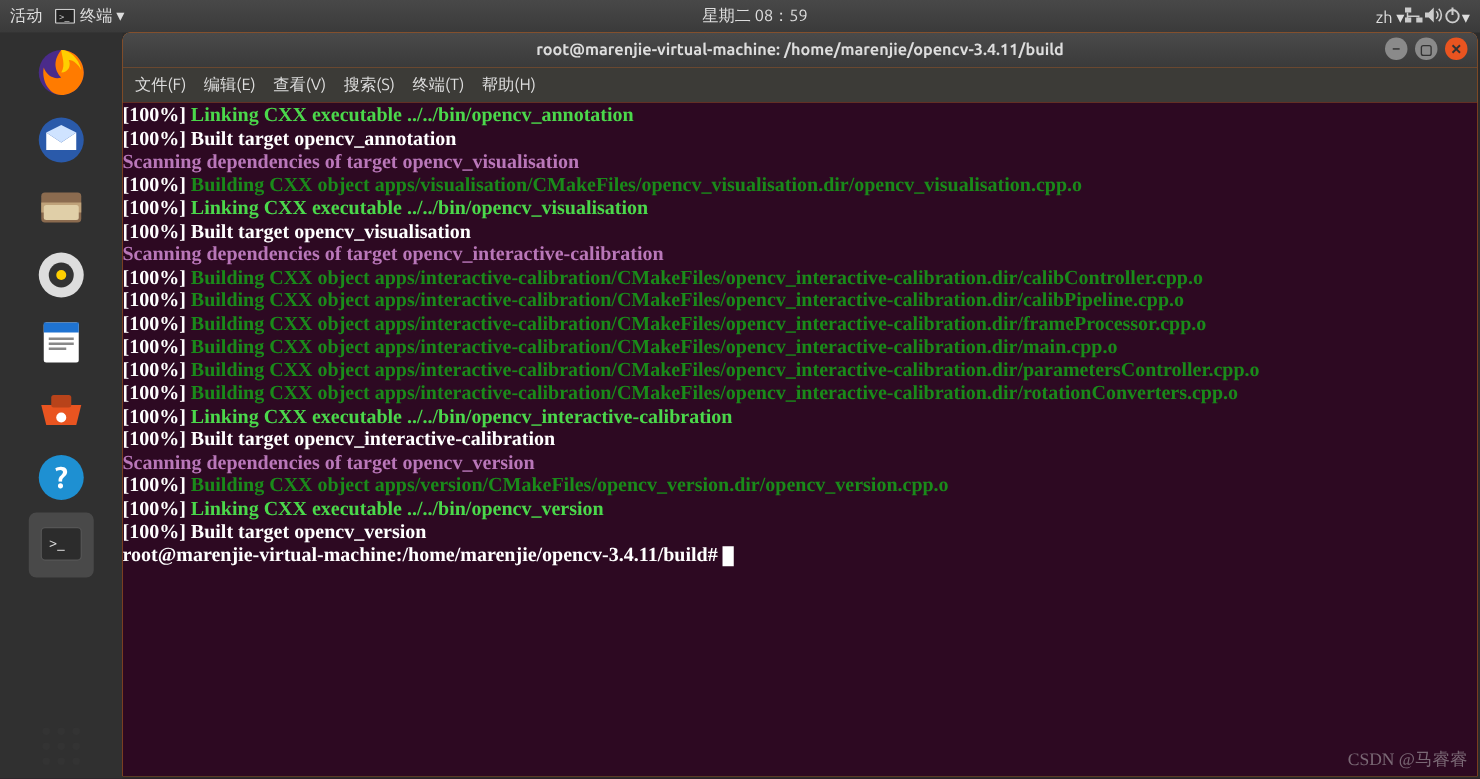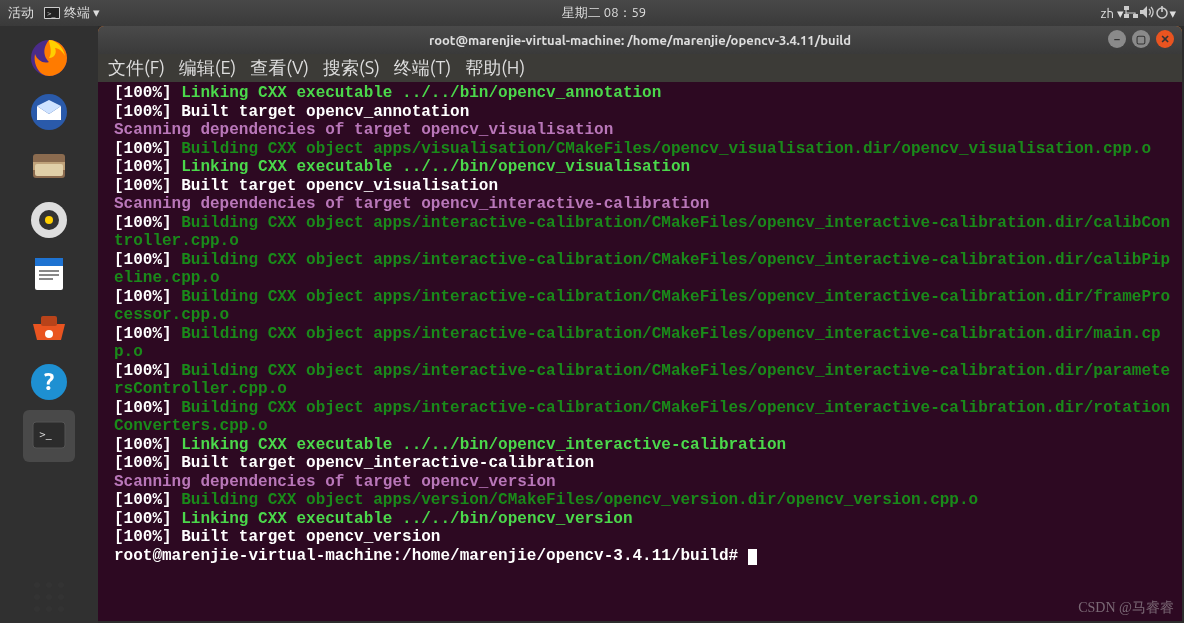"文件(F)" .menubar { font-size: 18px -> 13px }
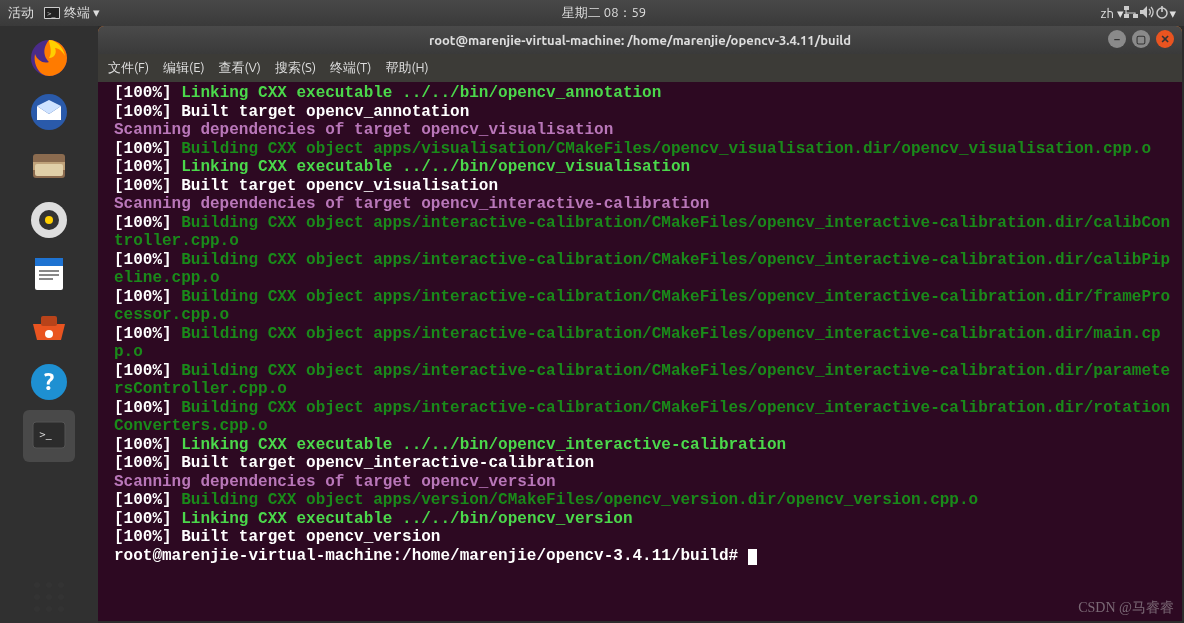"[100%] Linking CXX executable" .term { font-family: Liberation Mono, monospace -> Liberation Serif, serif; padding: 2px 4px 0 16px -> 2px 4px 0 0 }
